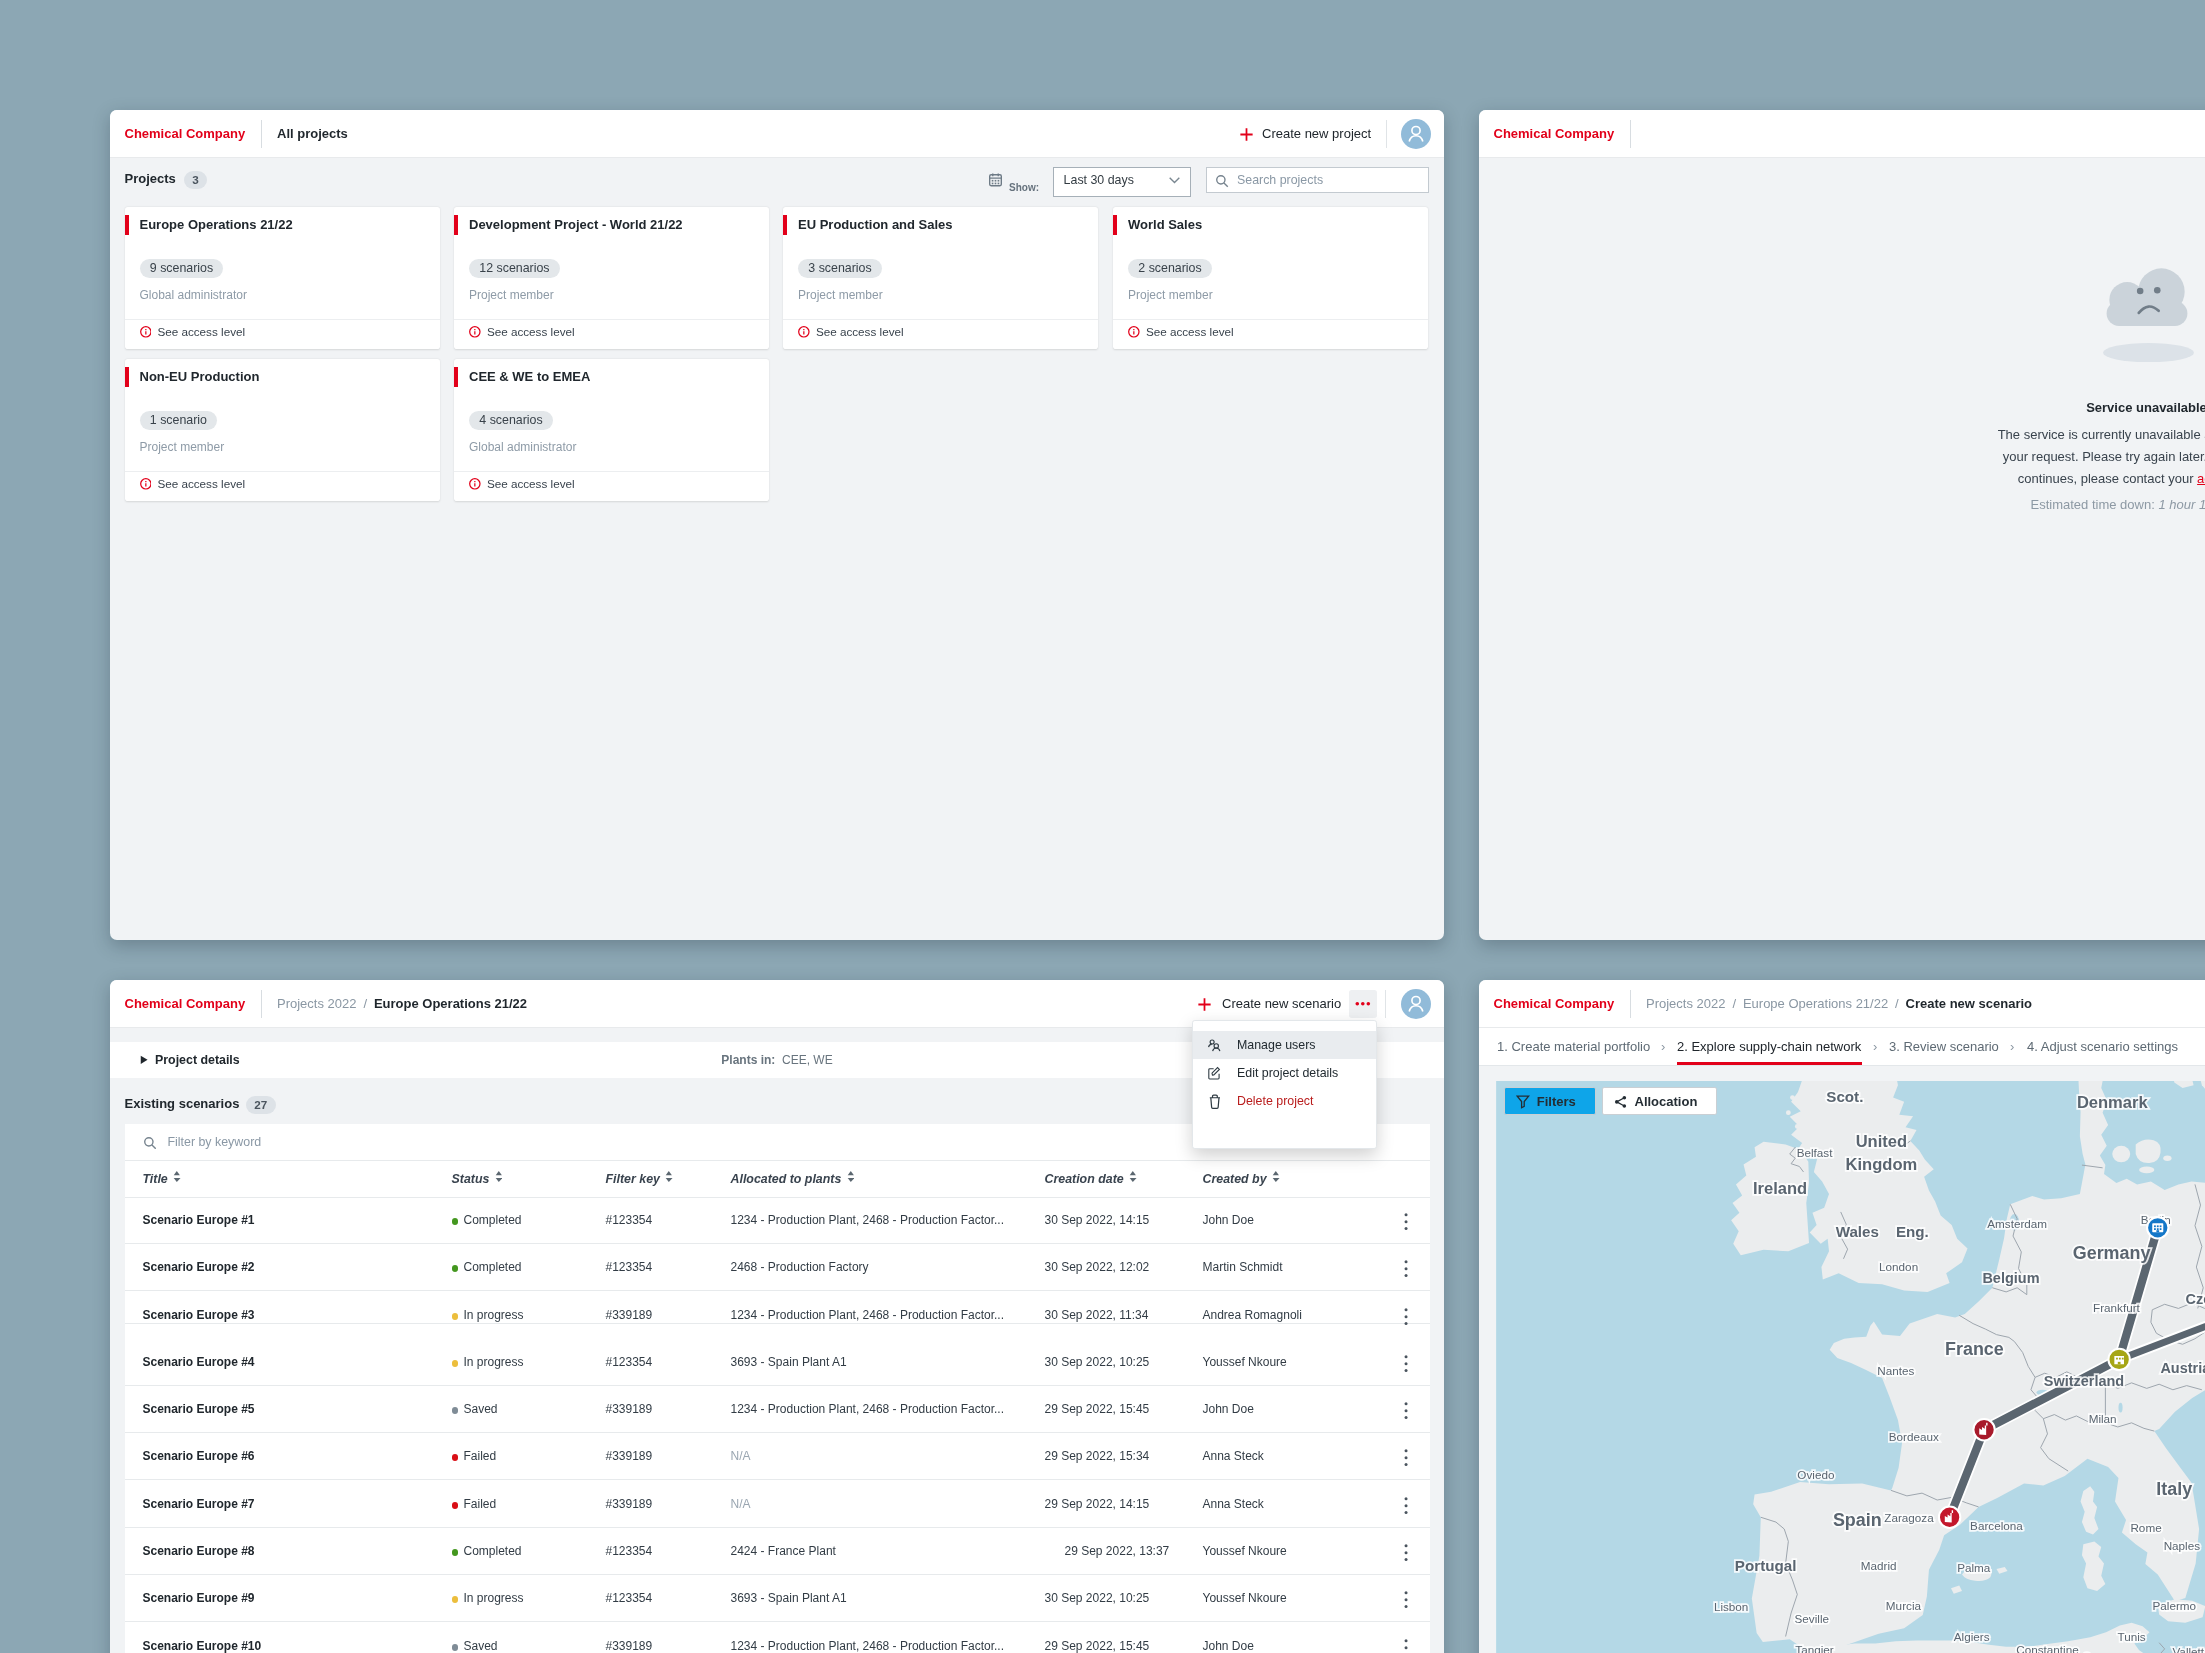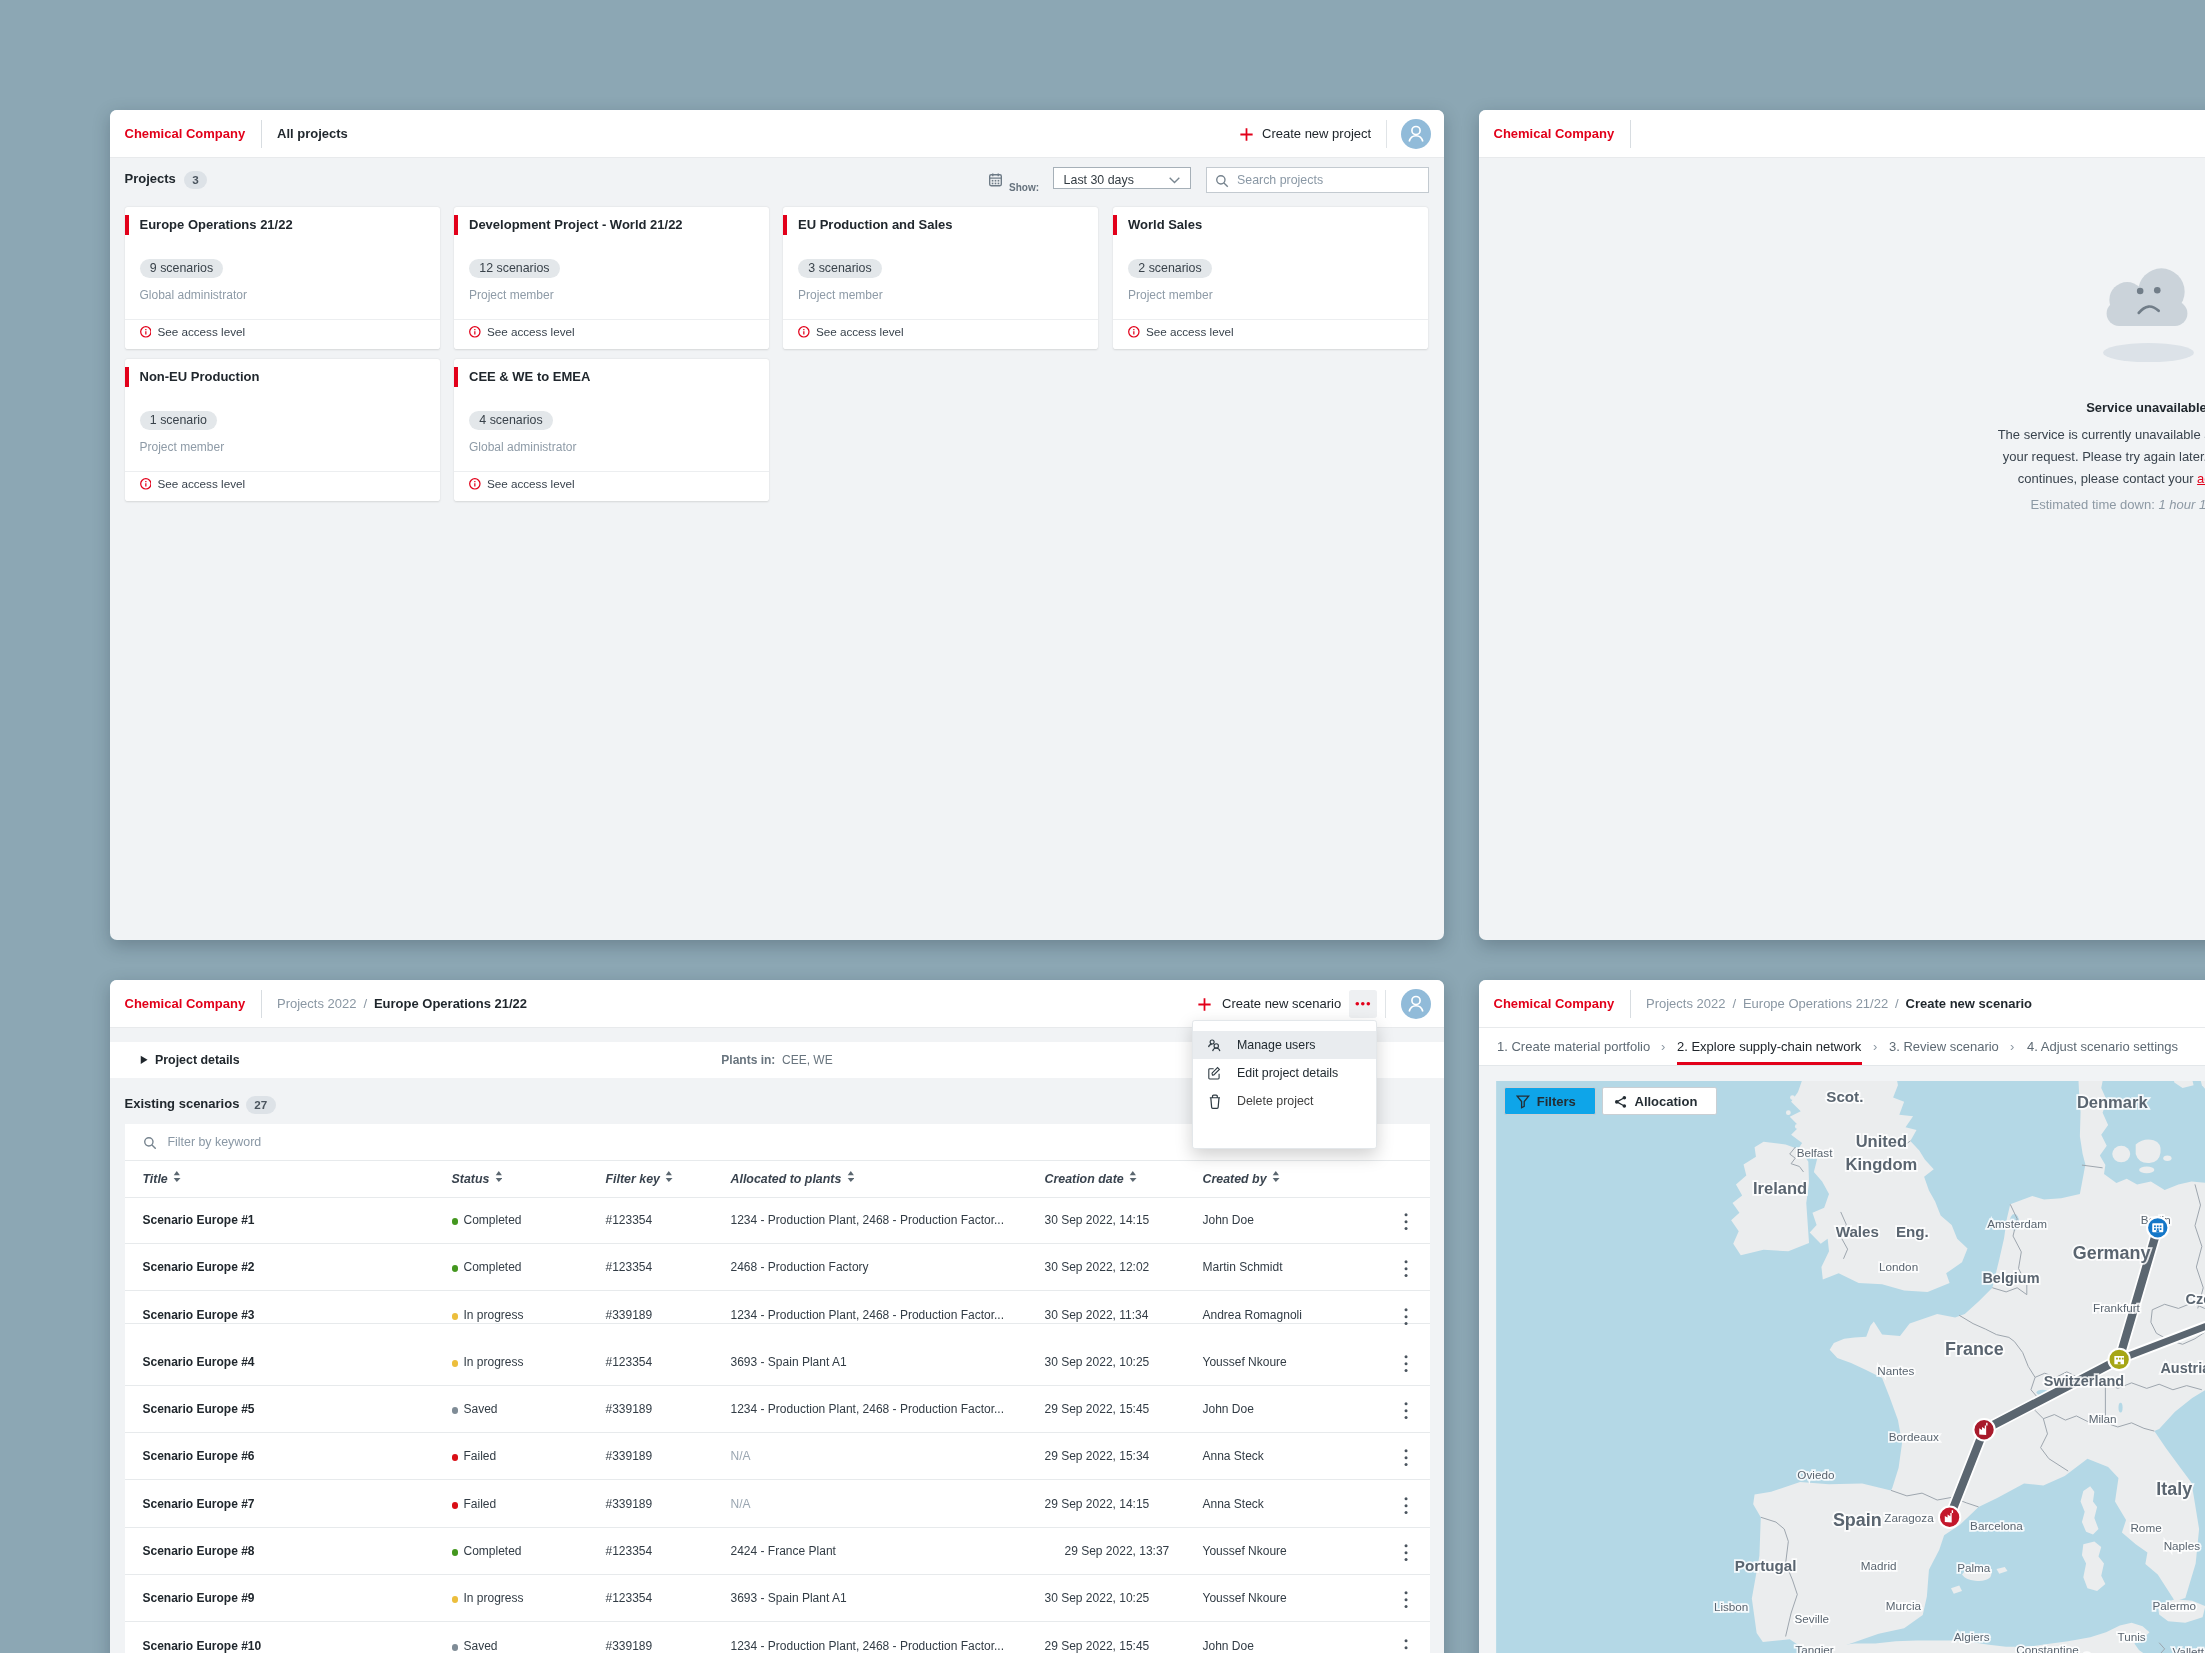"Last 30 days" .selbox { height: 22px -> 30px }
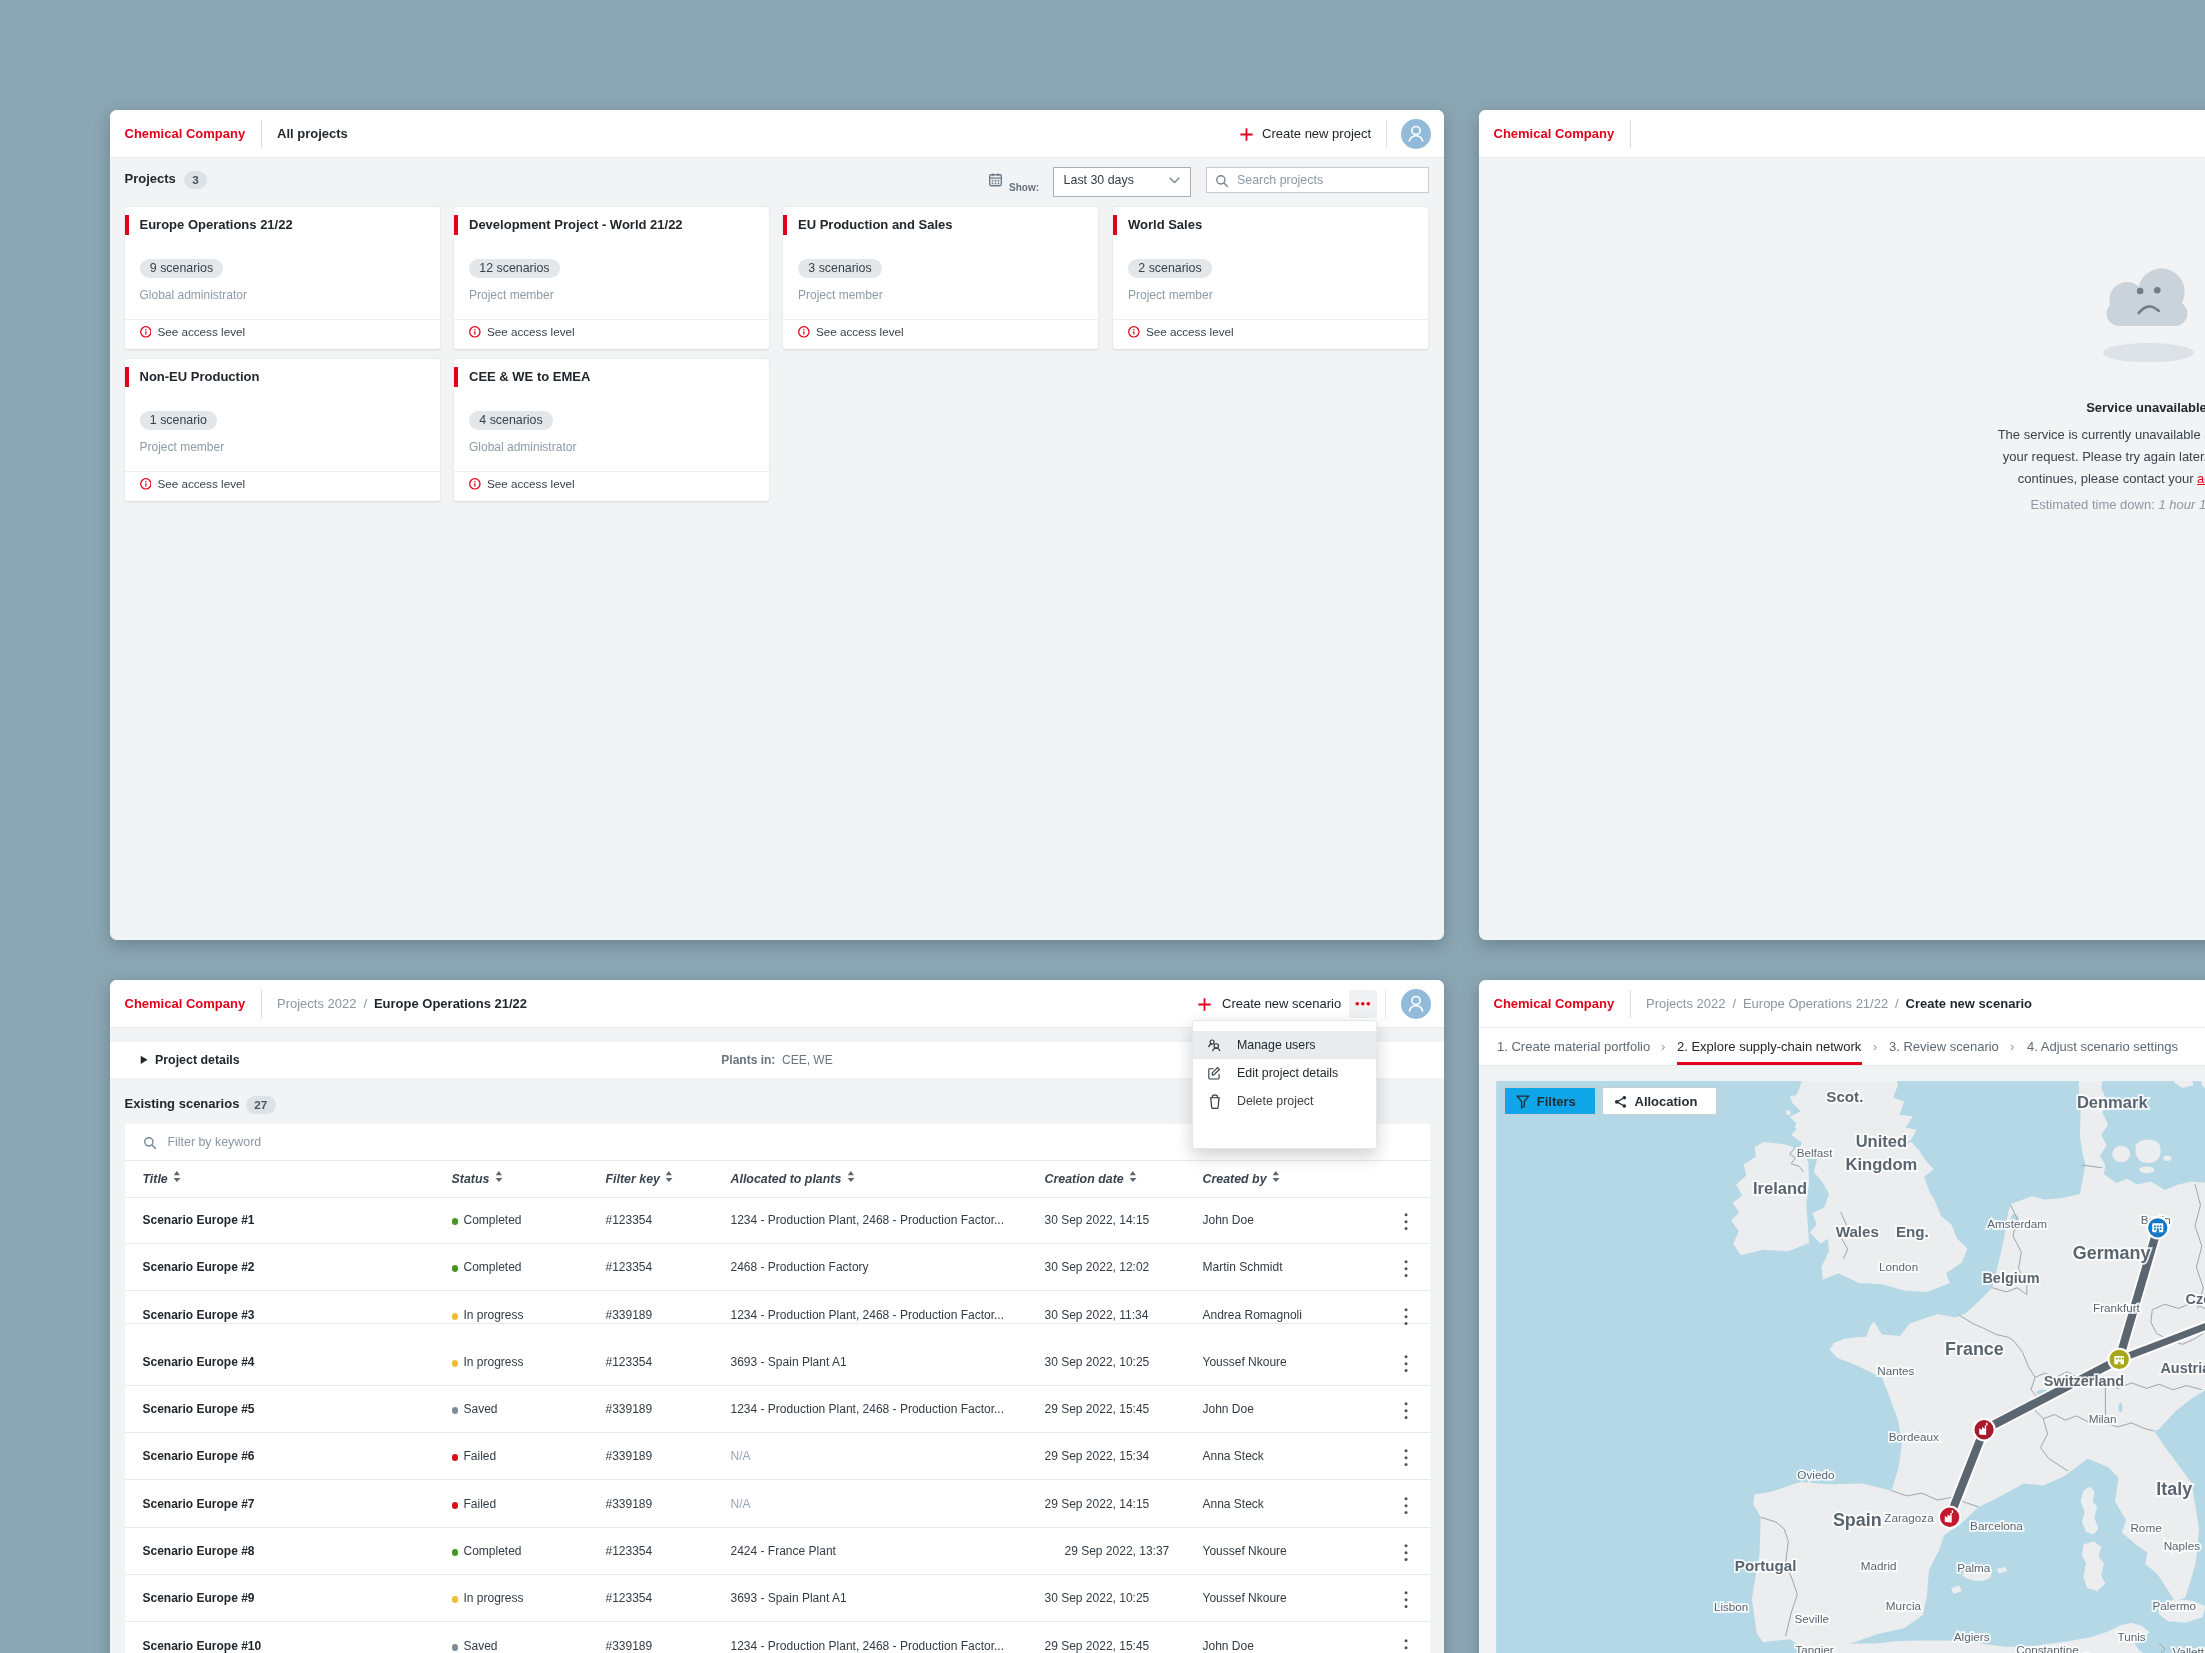"Delete project" div.abs { color: #404040 -> #b91c1c }
